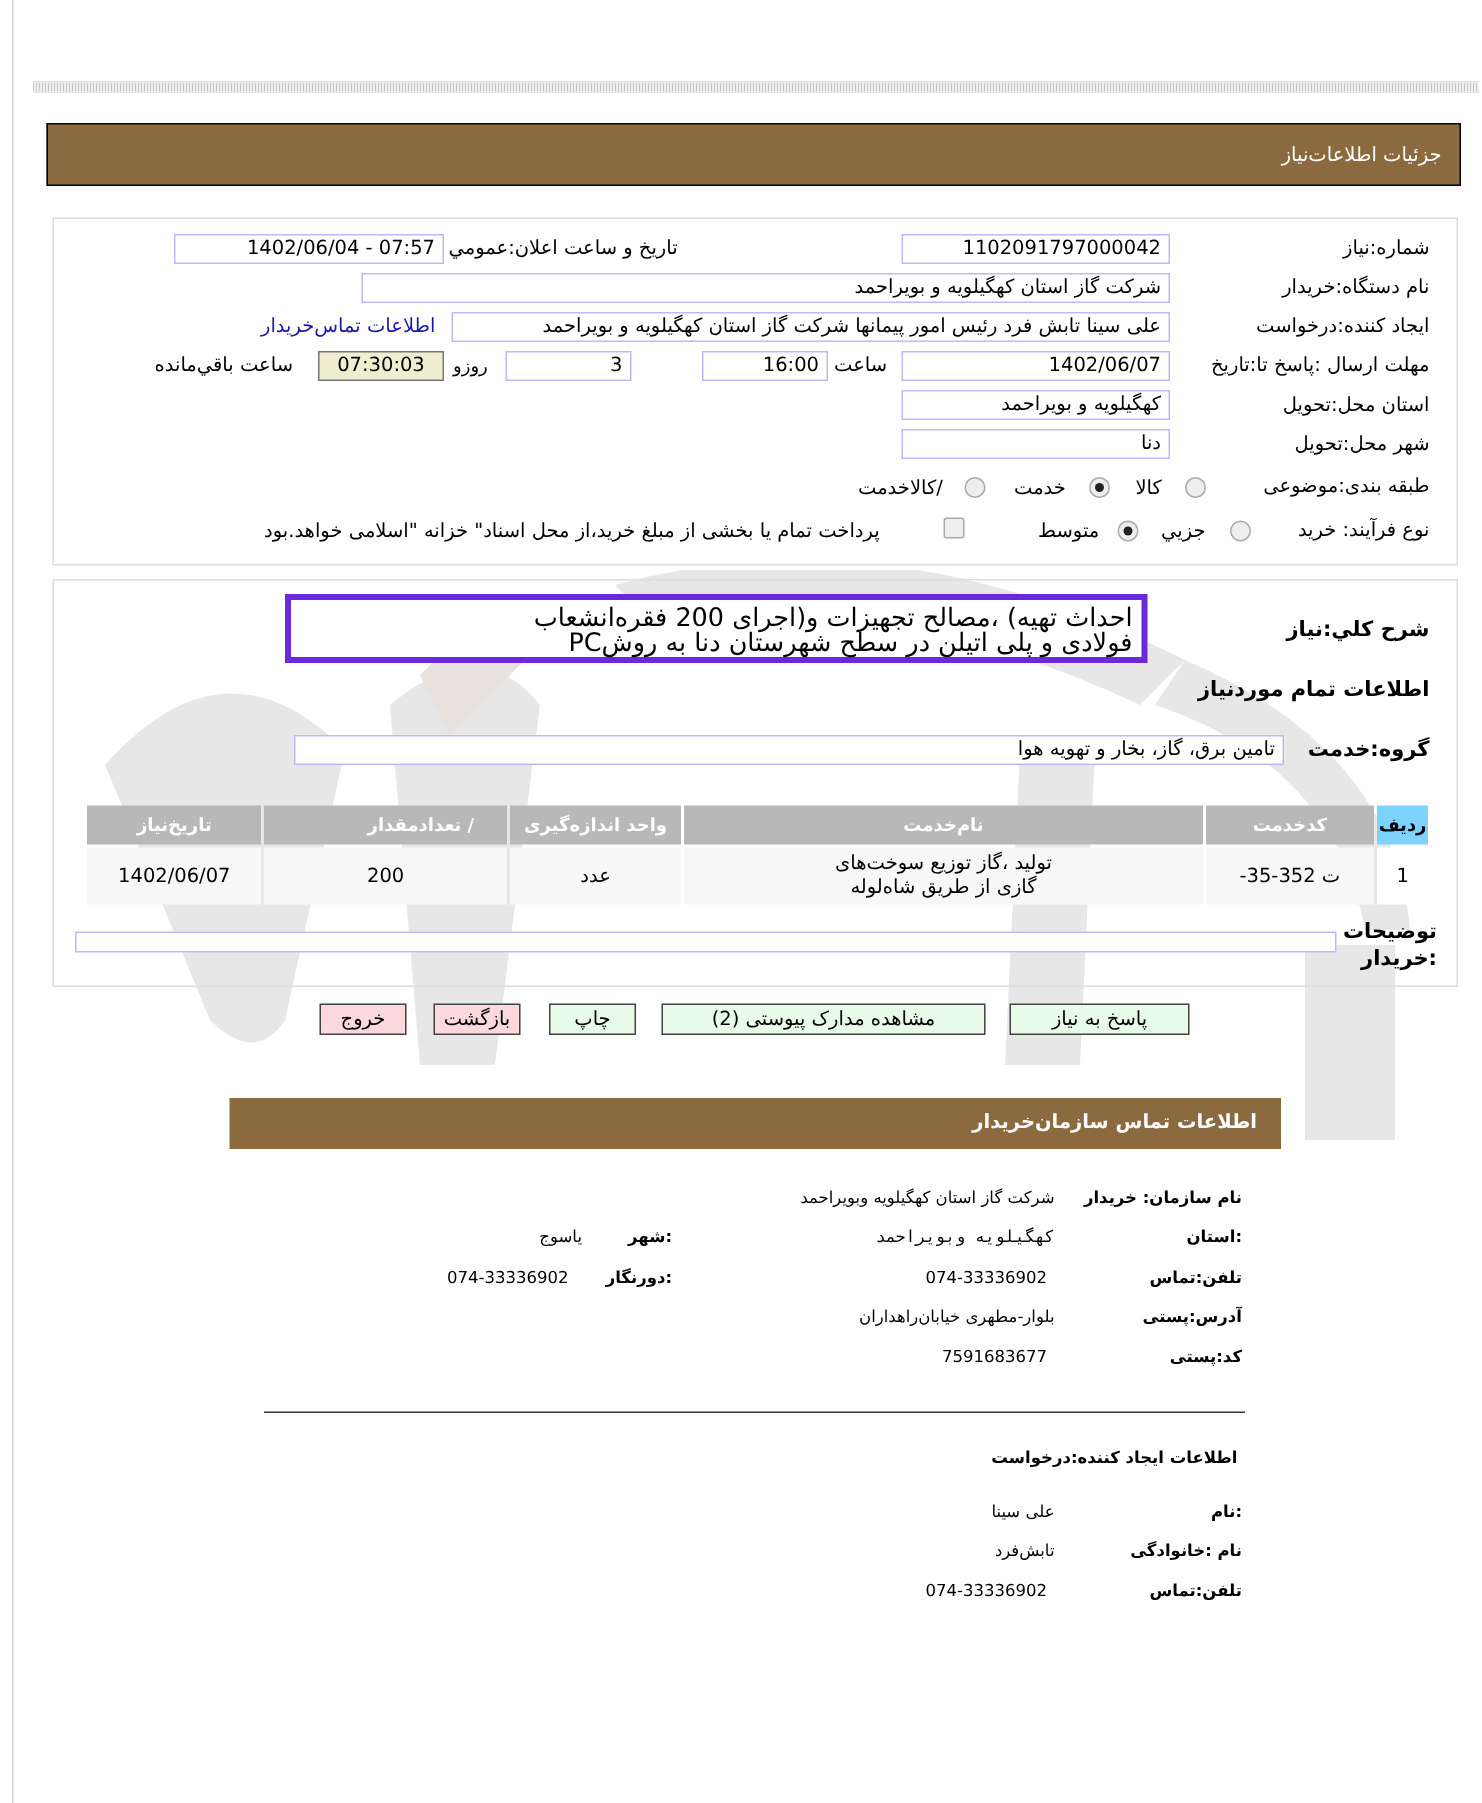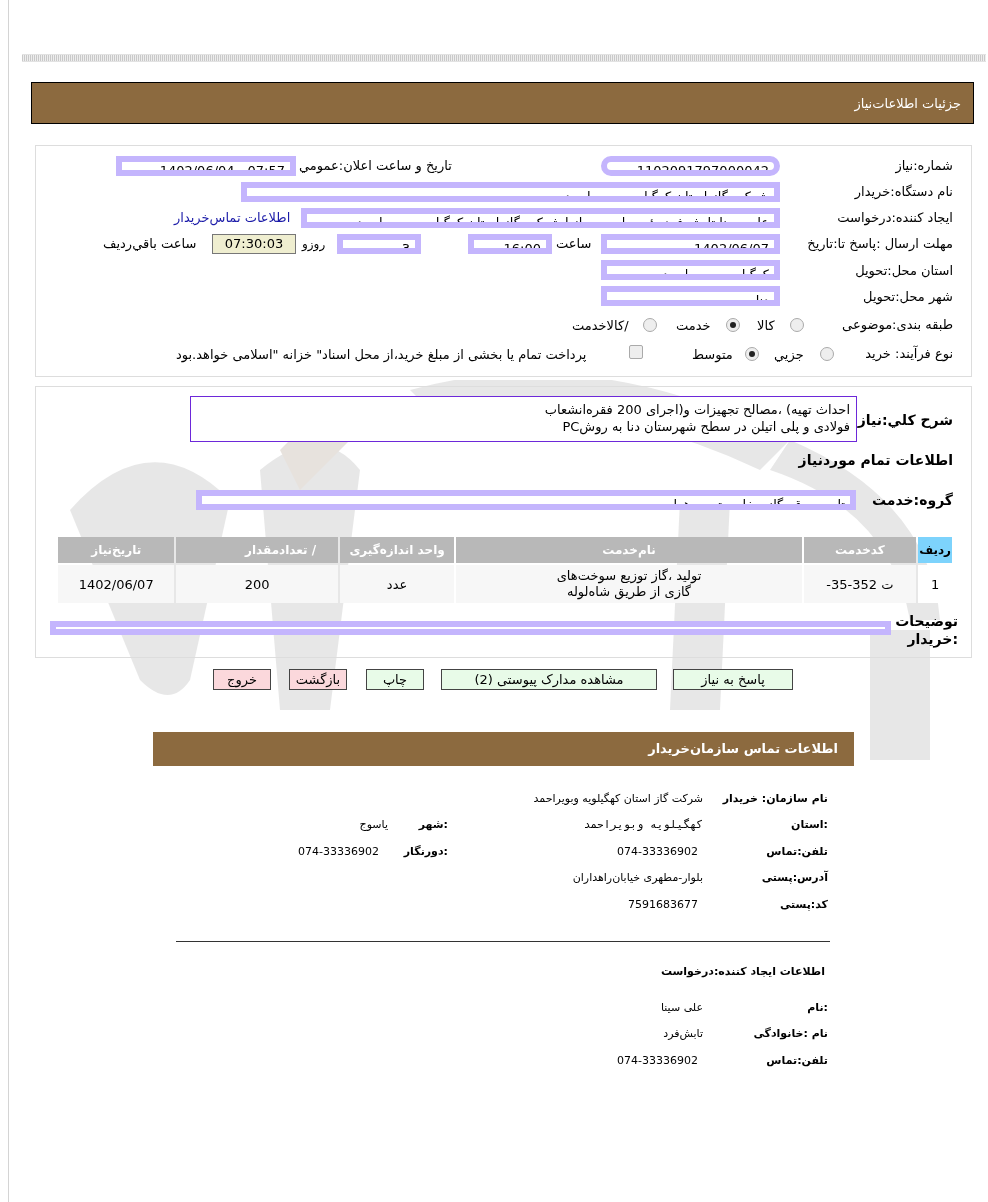"1402/06/04 - 07:57" .box { border: 6px solid #c4b5fd -> 1px solid #c4b5fd }
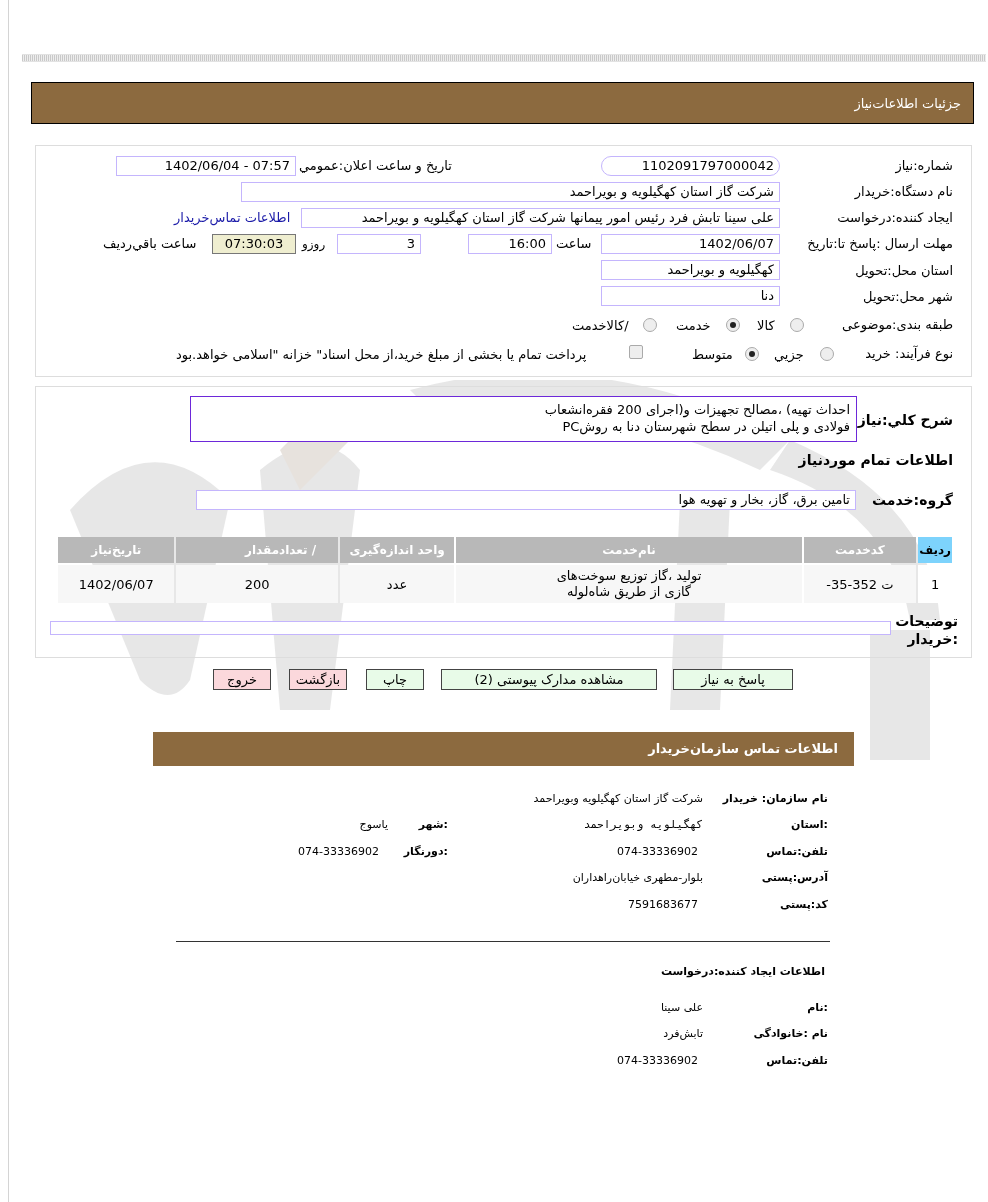"1102091797000042" div.box { border-radius: 10px -> none }
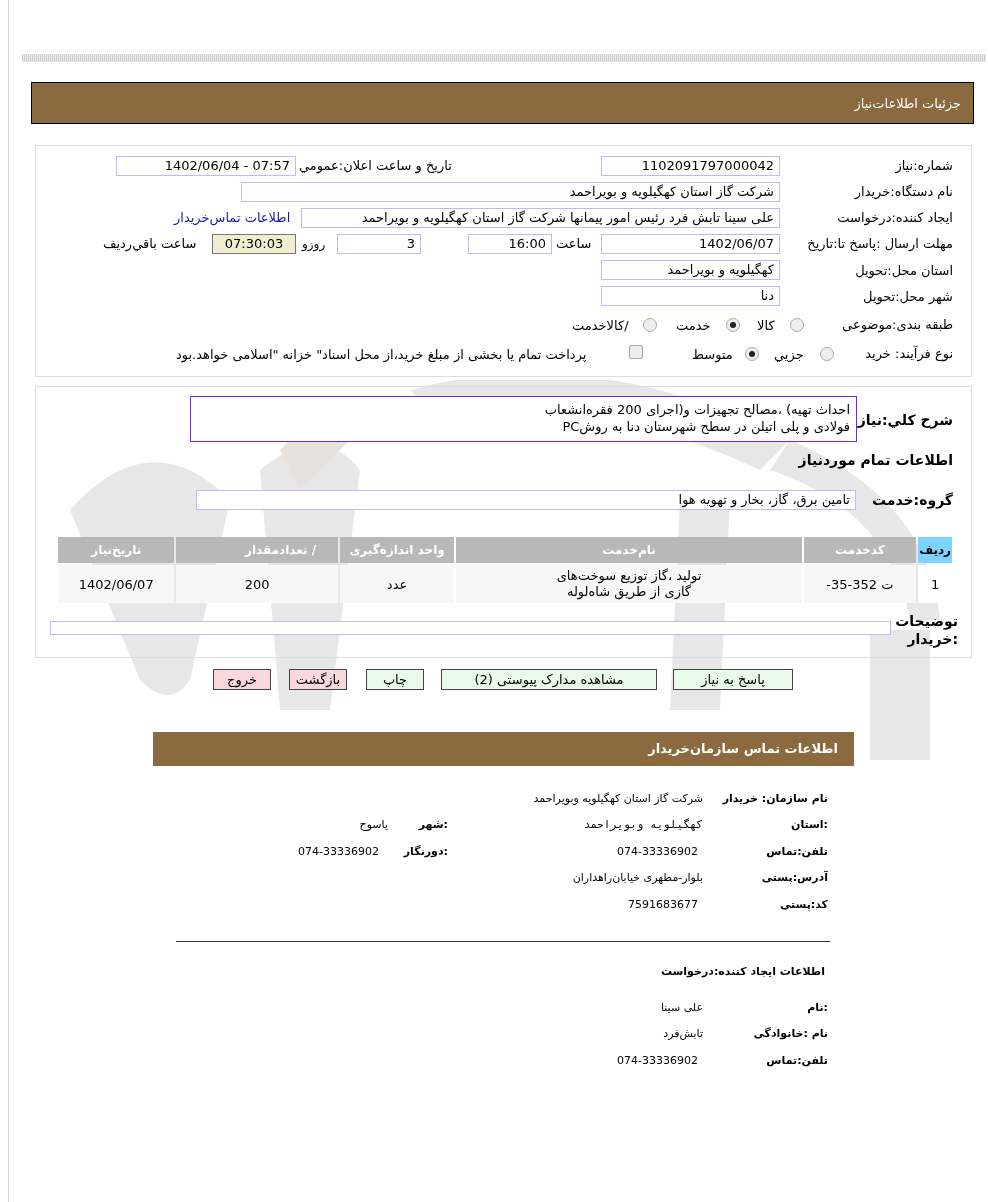"ساعت باقي‌ردیف" span.abs { text: ردیف -> مانده }
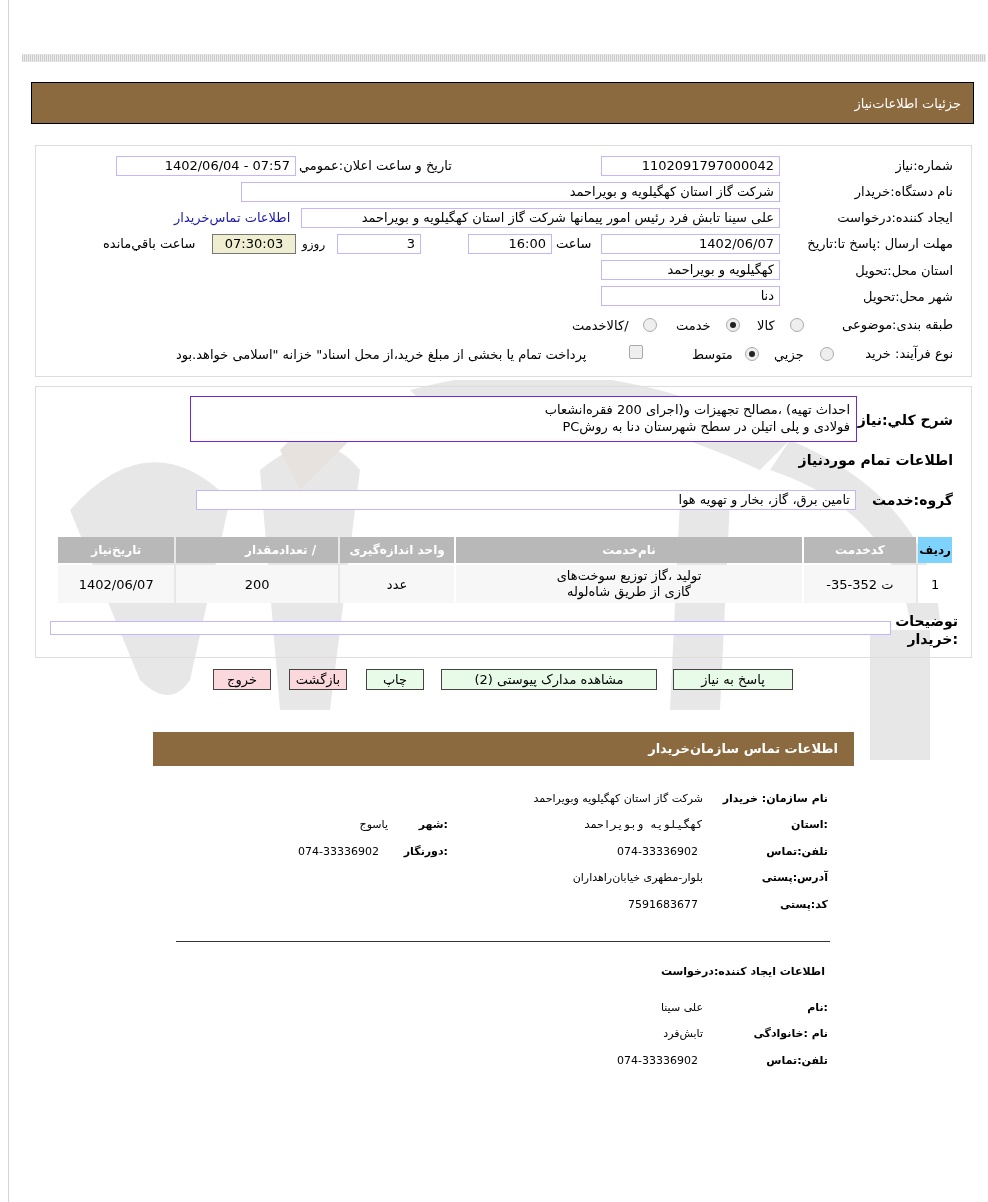"احداث تهیه) ،مصالح تجهیزات و(اجرای" div { border: 1px solid #6d28d9 -> 4px solid #6d28d9; font-size: 13px -> 17px; width: 667px -> 575px }
